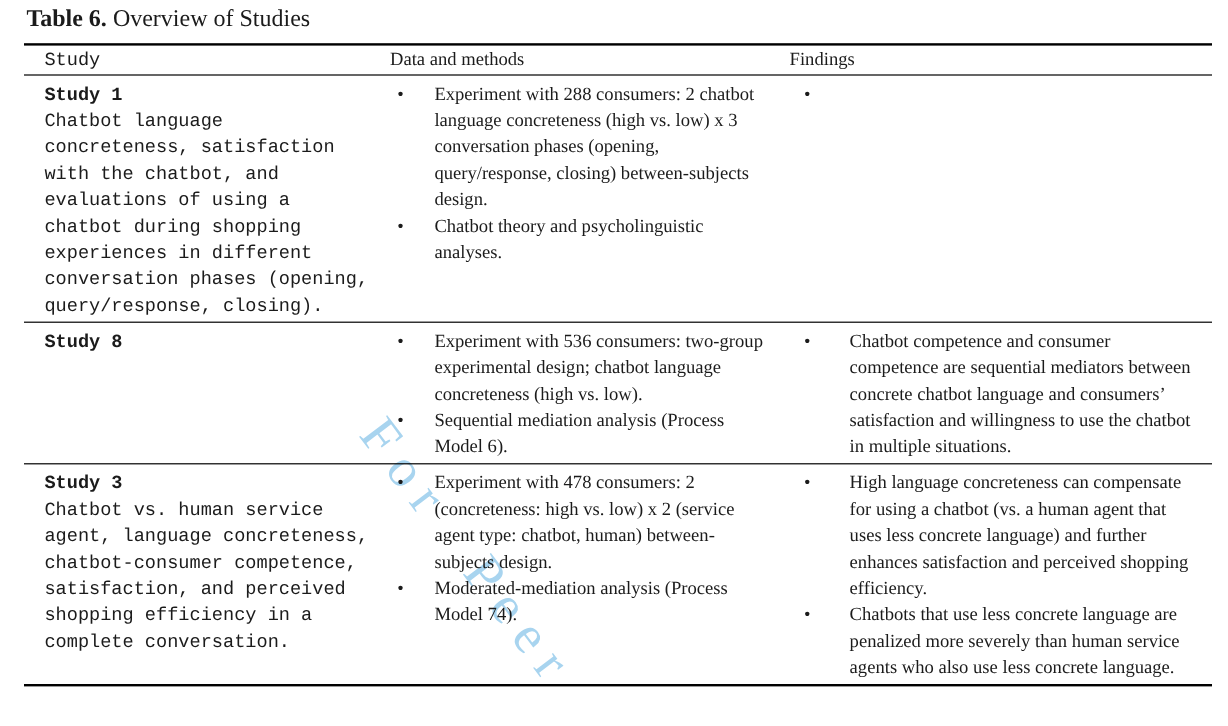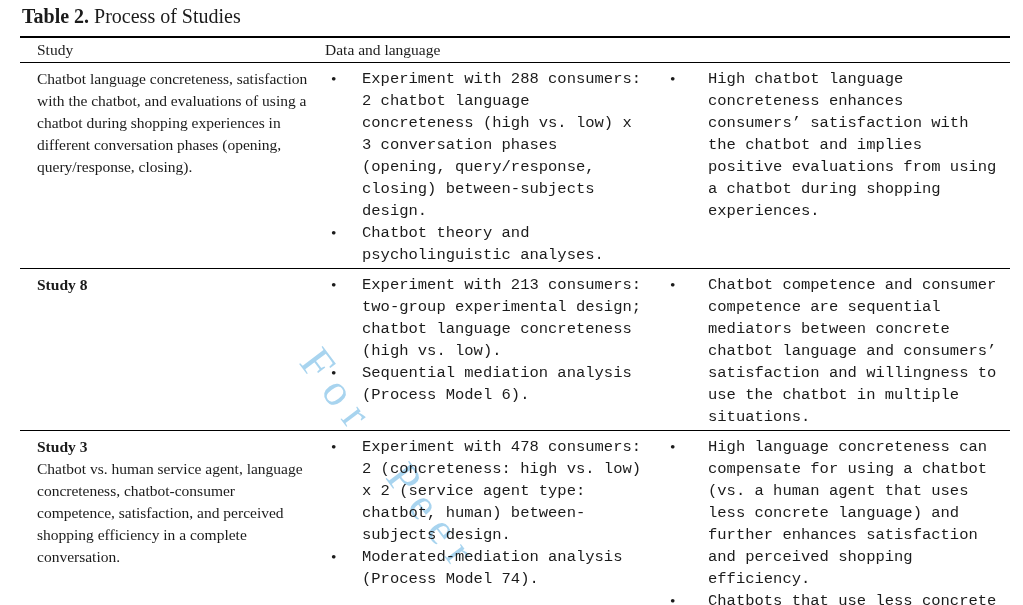"Table 2." span.ttl-label { text: 2 -> 6 }
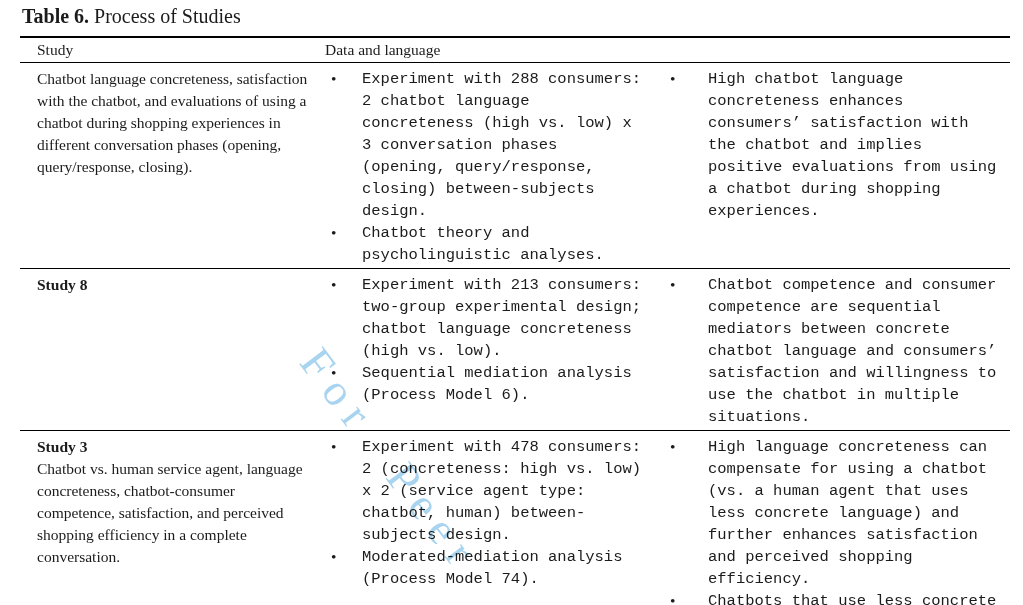"Process of Studies" span { text: Process -> Overview }
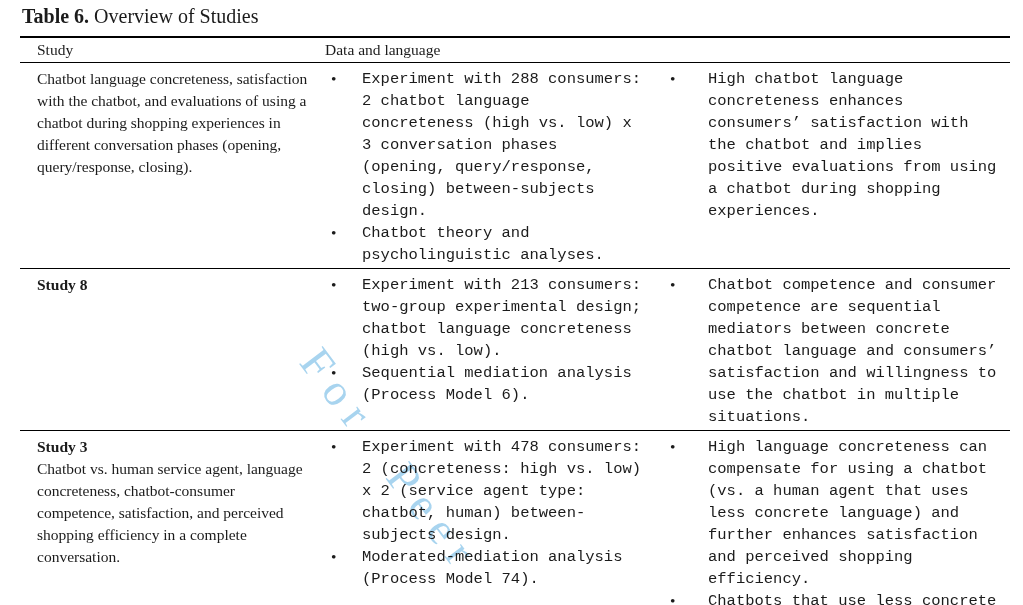"Study" .c1 { font-family: none -> Liberation Mono, monospace }
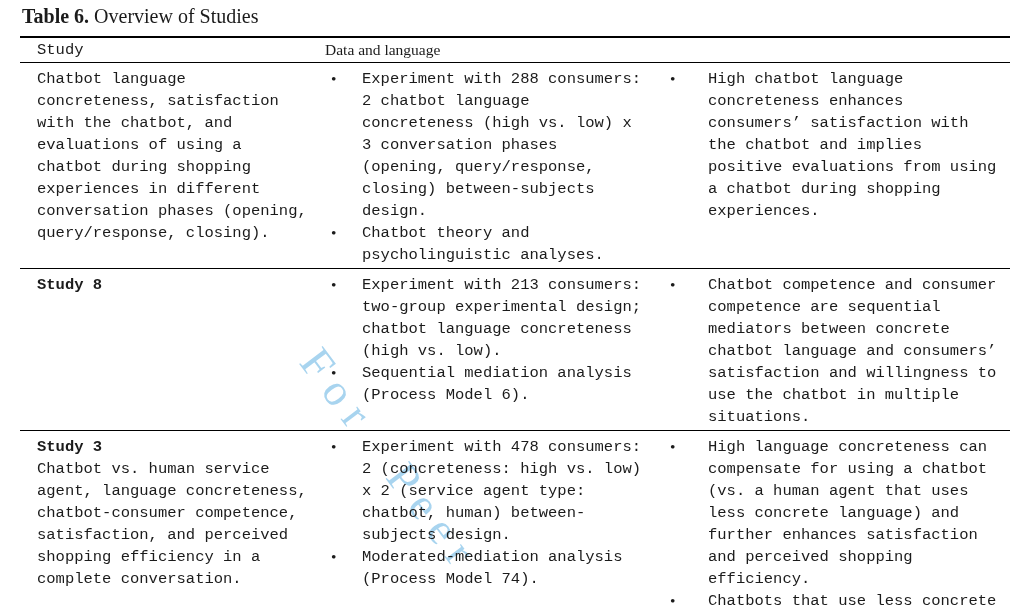"Data and language" div.c2 { text: language -> methods }
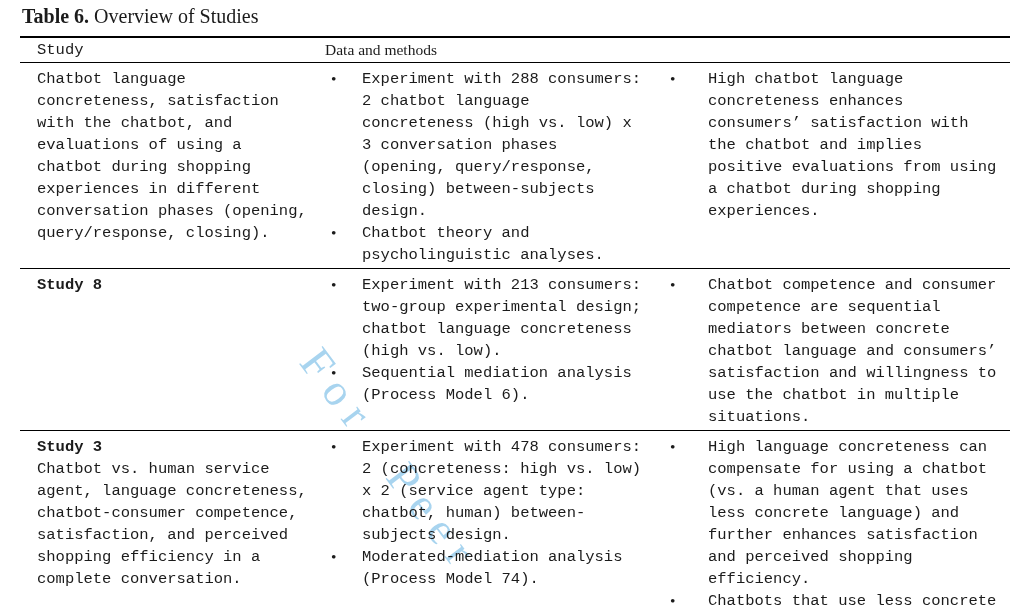"Findings" div.c3 { html: none -> <div>Findings</div> }
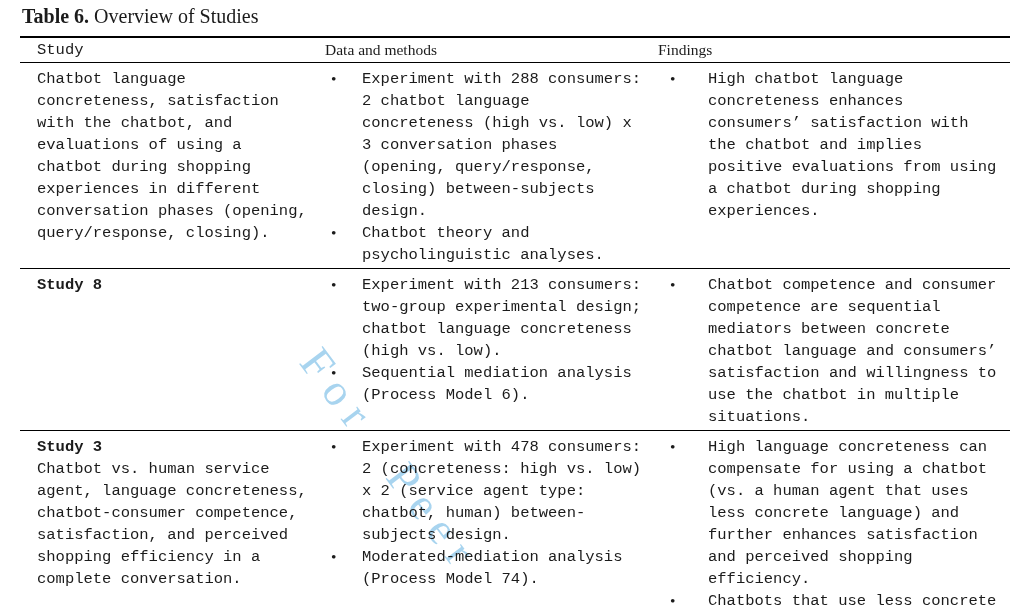"Study 1" div.study-title { html: none -> <div>Study 1</div> }
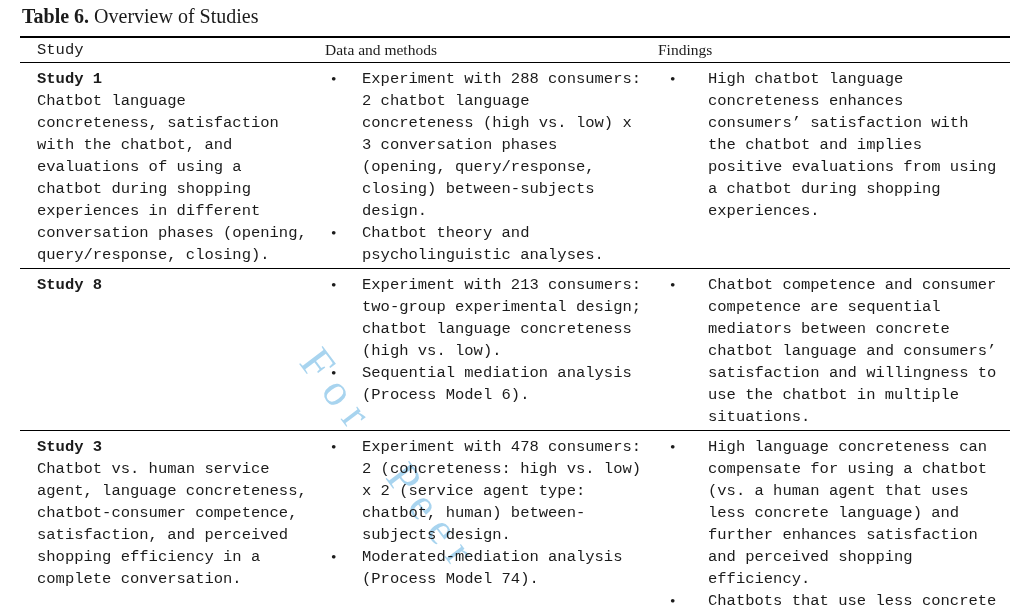"Experiment with 288 consumers: 2" .bullet-text { font-family: Liberation Mono, monospace -> none }
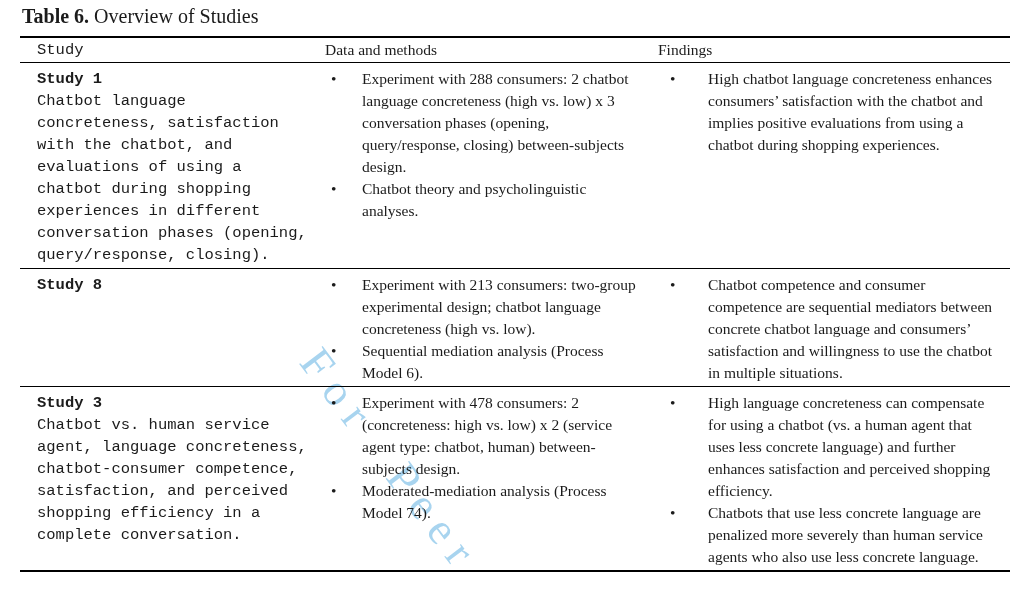"High chatbot language concreteness" span.bullet-text { html: <span>High chatbot language concreteness enhances consumers’ satisfaction with the chatbot and implies positive evaluations from using a chatbot during shopping experiences.</span> -> none }
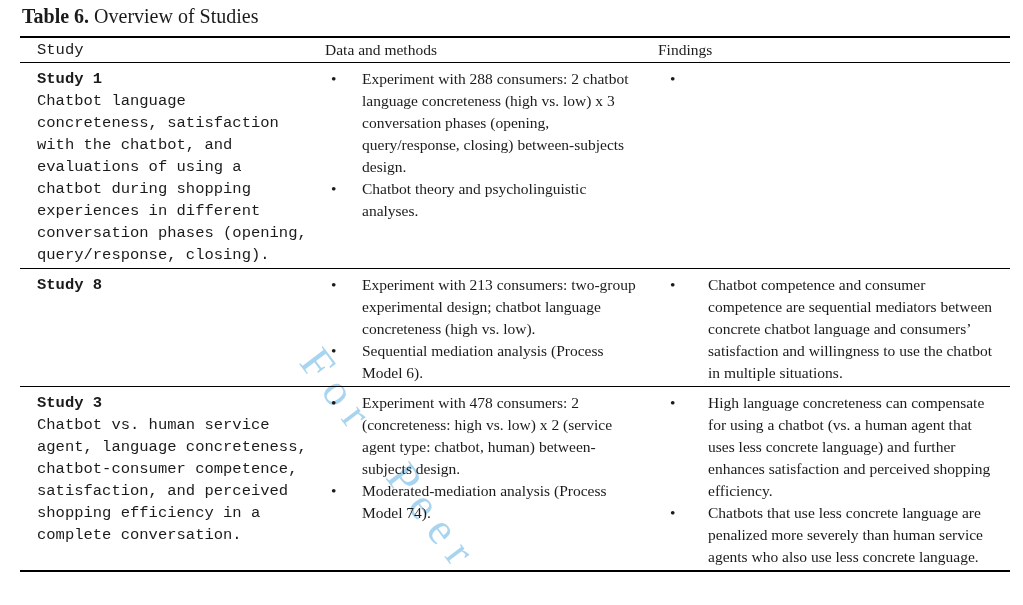"Experiment with 213 consumers: two-group" span.bullet-text { text: 213 -> 536 }
